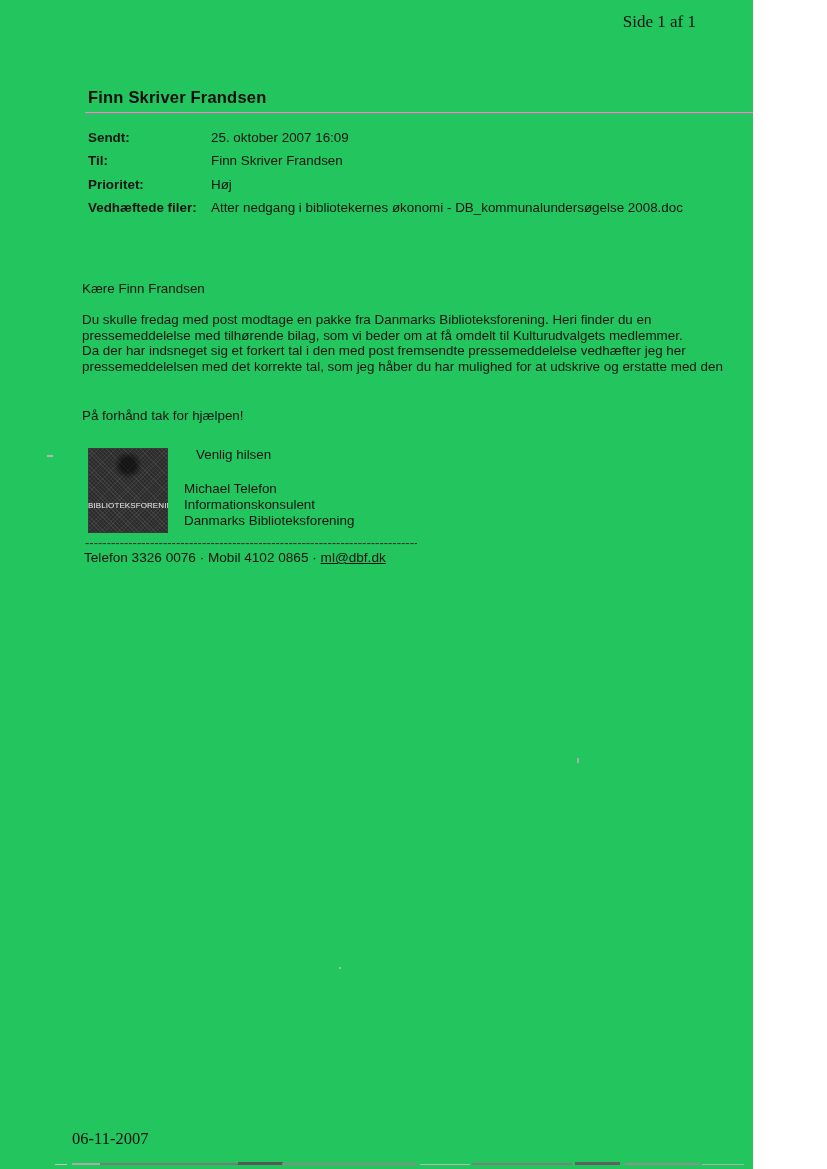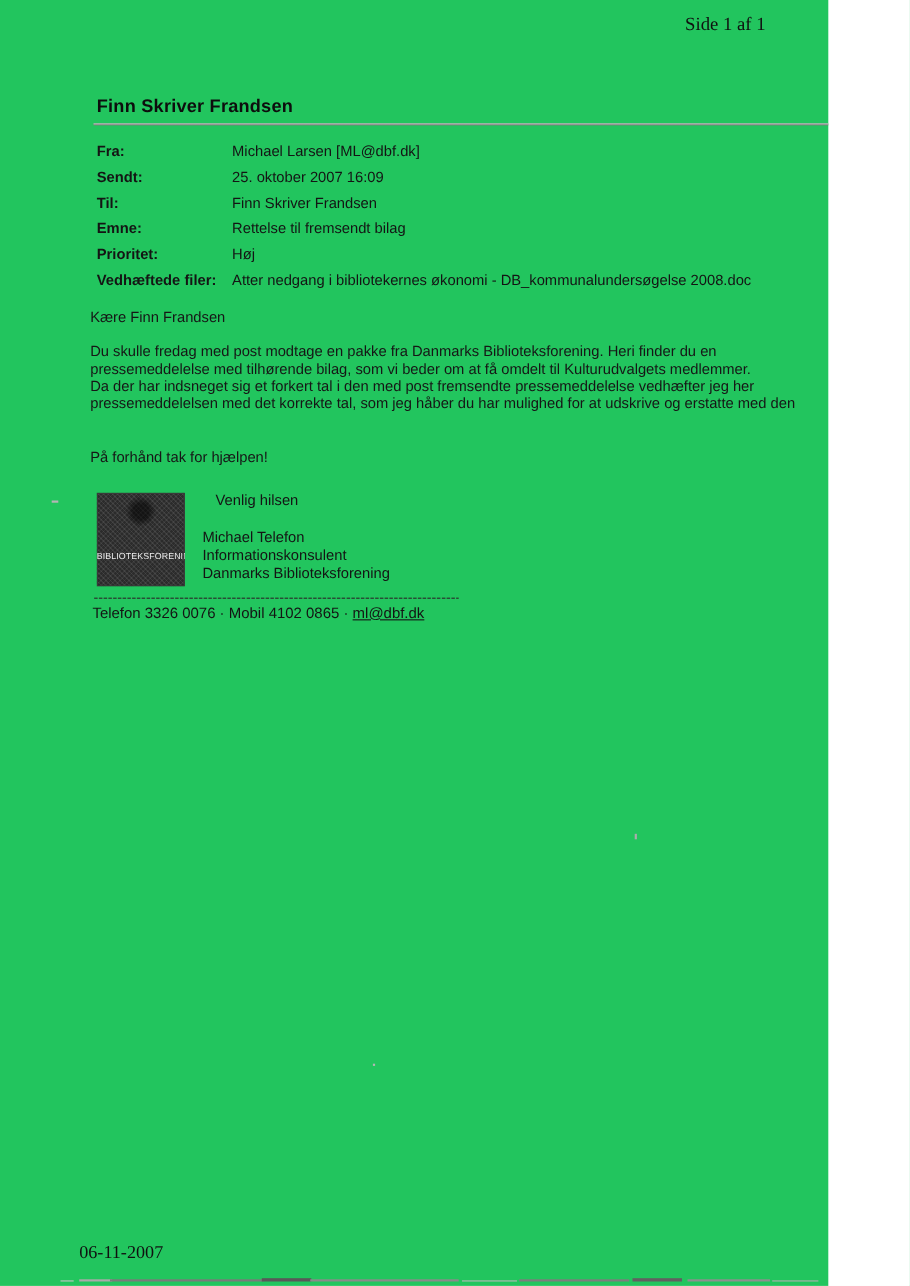"Fra:" div.frow { html: <div> <span>Fra:</span> <span>Michael Larsen [ML@dbf.dk]</span> </div> -> none }
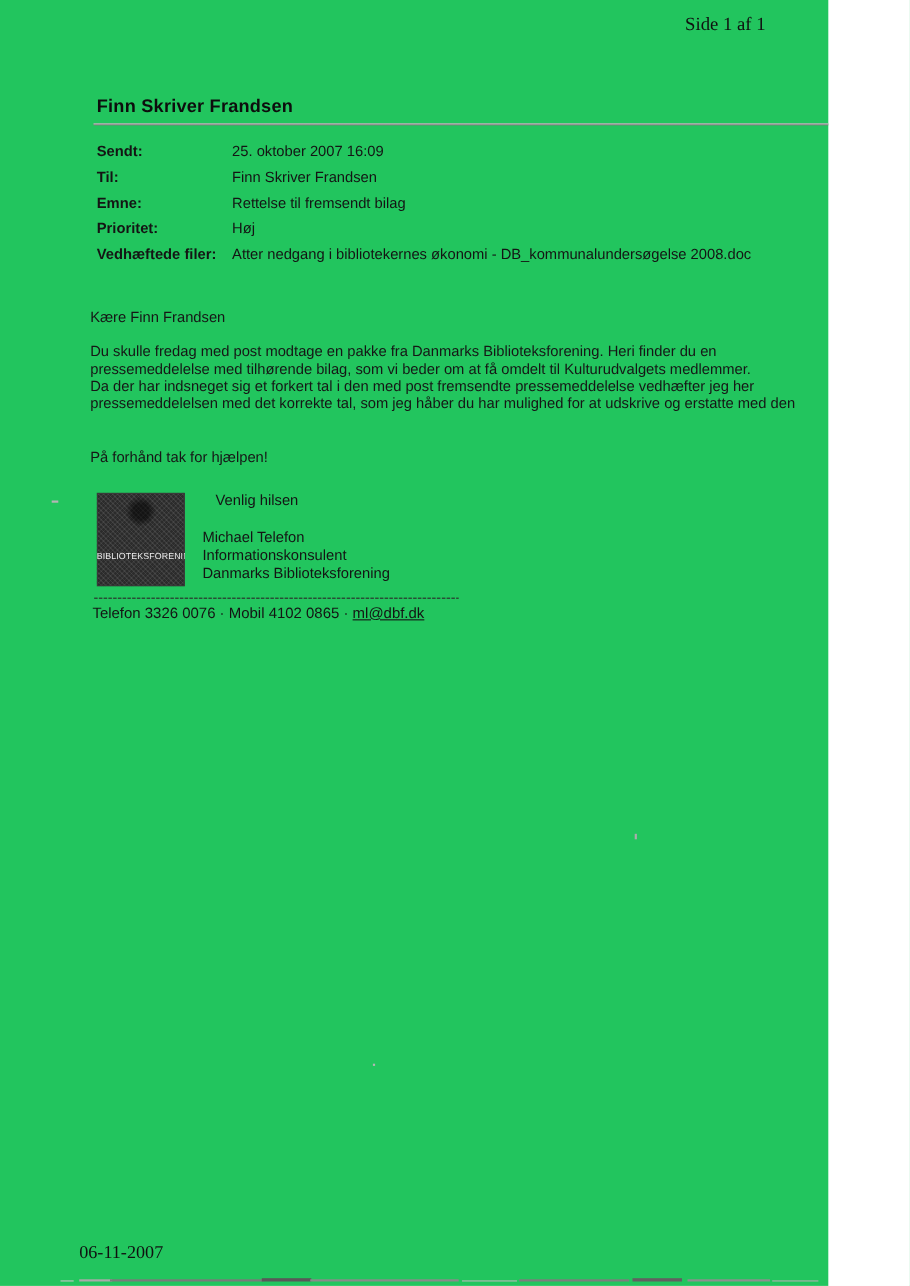"Emne:" div.frow { html: <div> <span>Emne:</span> <span>Rettelse til fremsendt bilag</span> </div> -> none }
